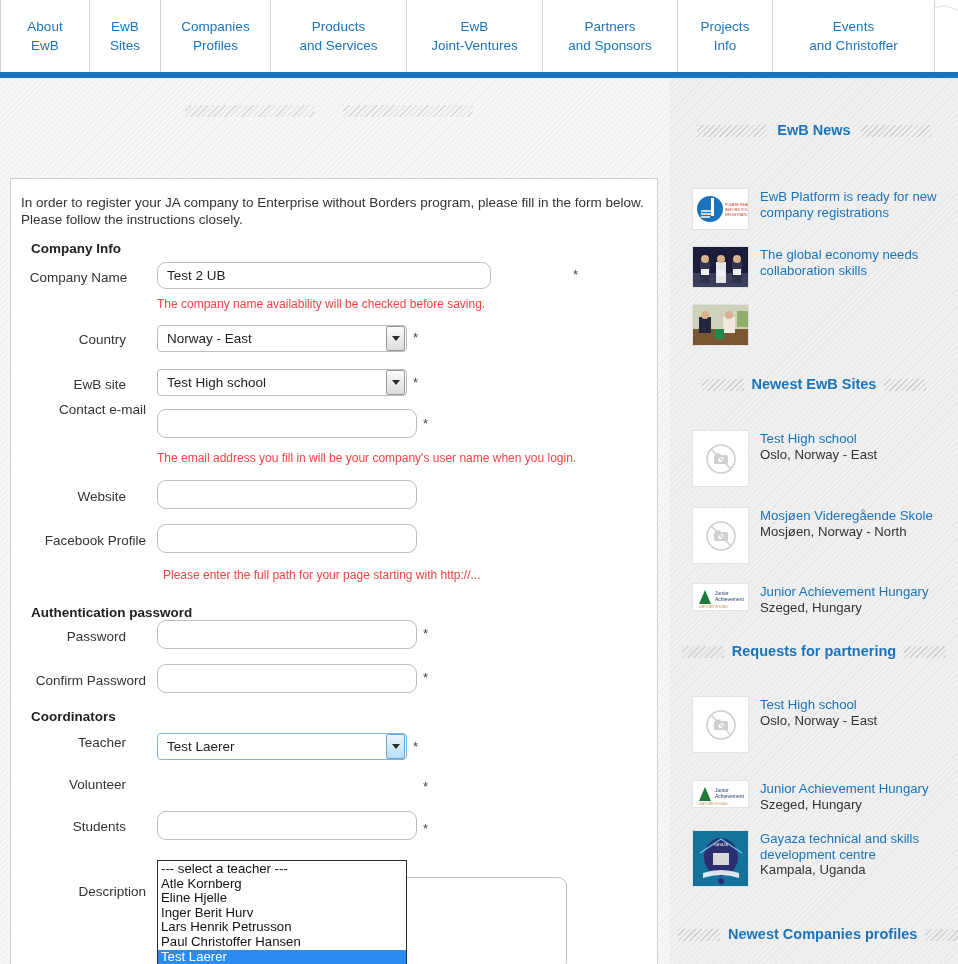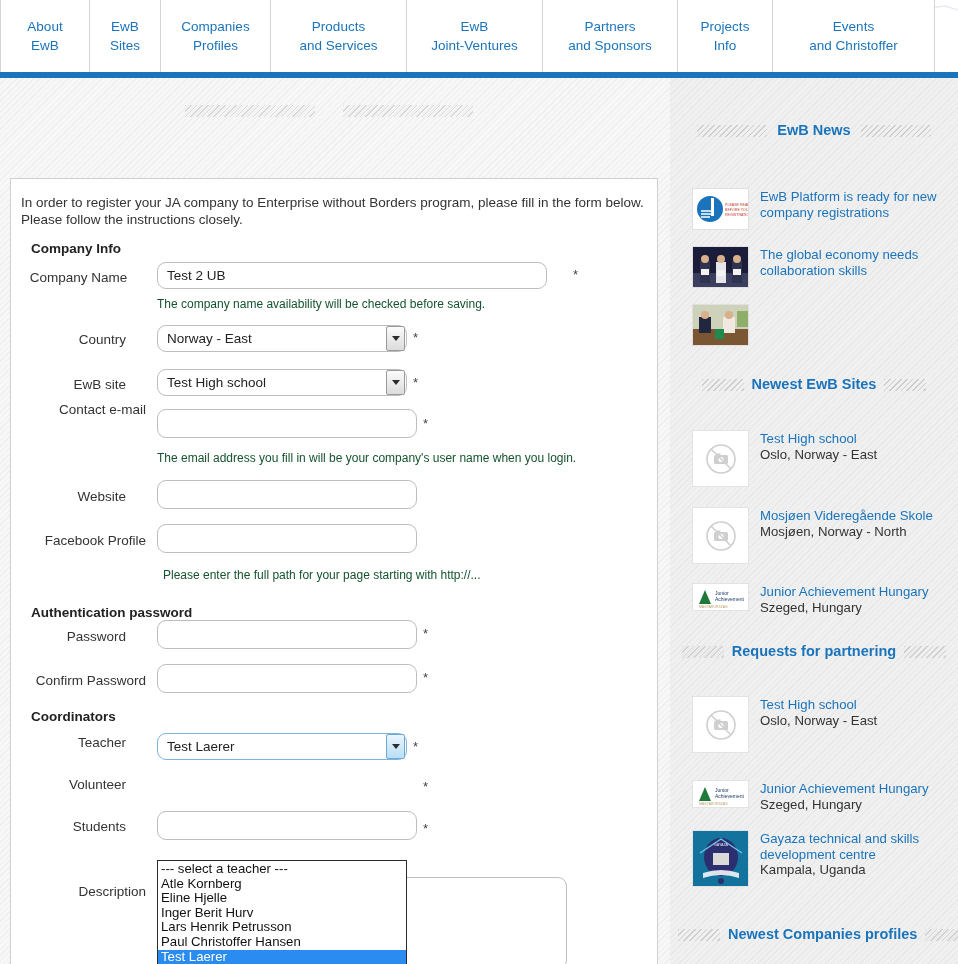"Test 2 UB" input.txt { width: 390px -> 334px }
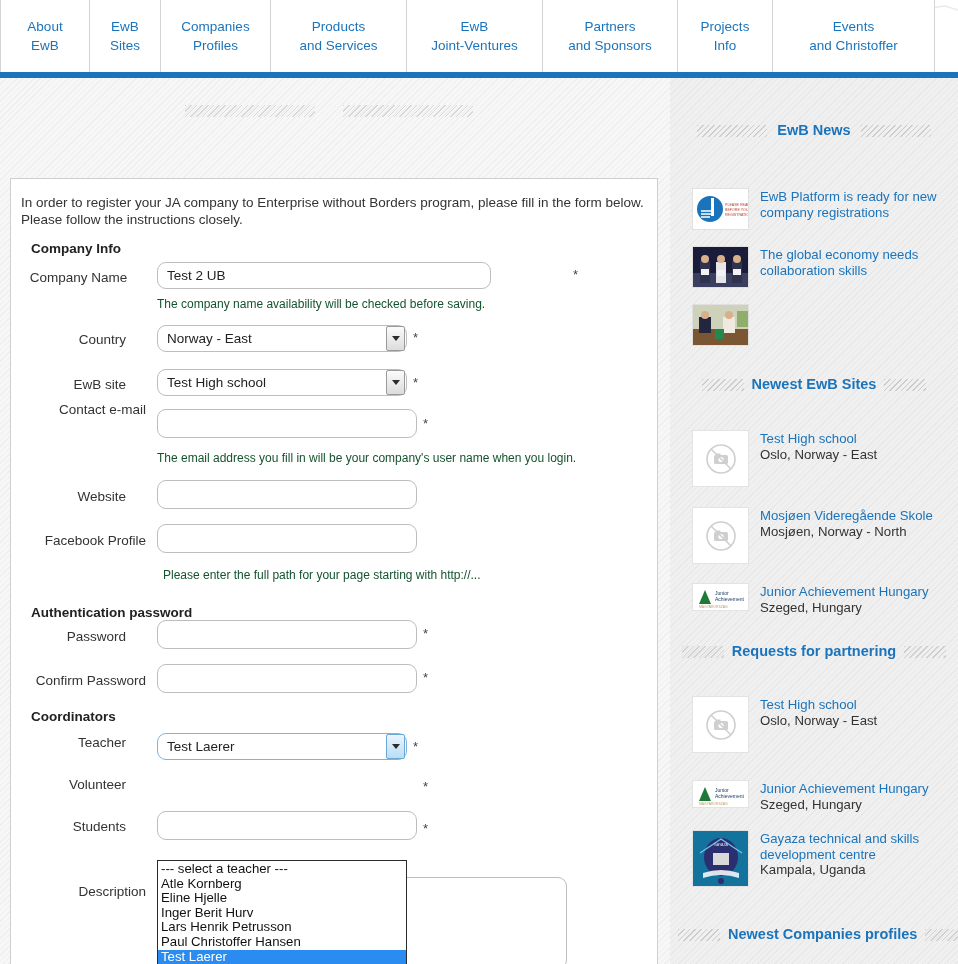"The company name availability will" .hint { color: #14532d -> #ef4444 }
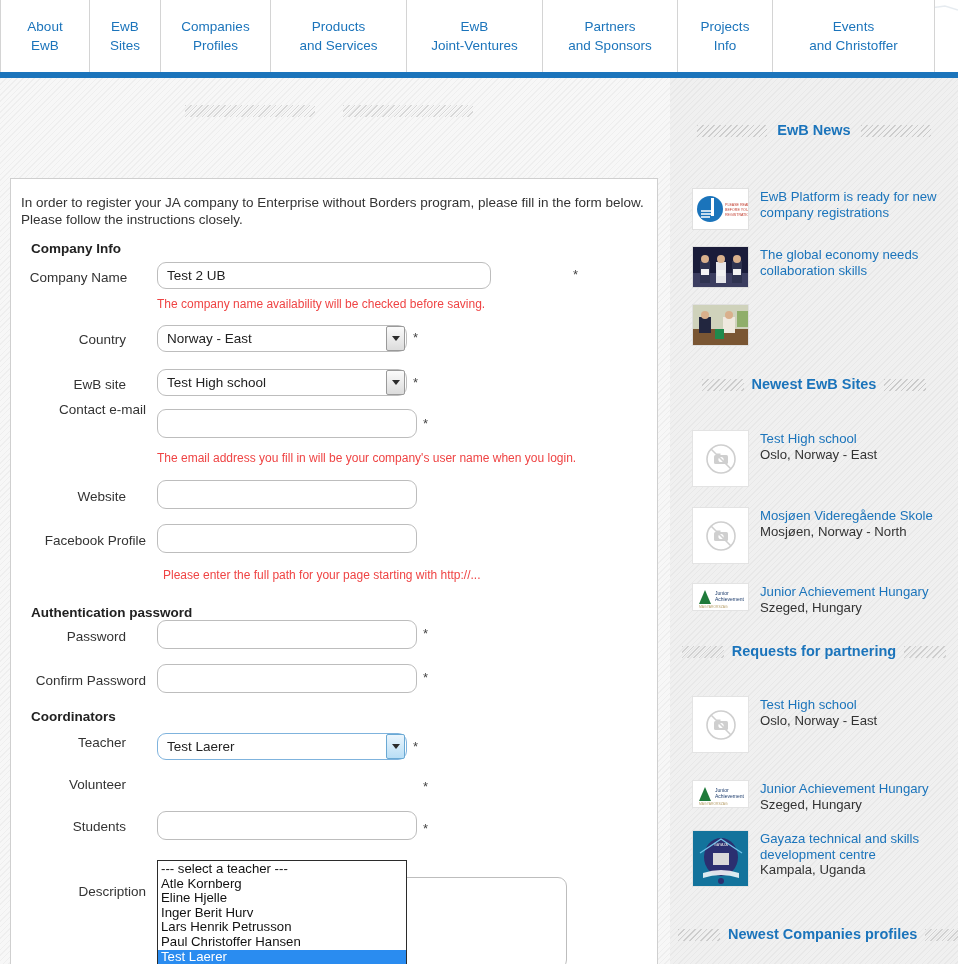"Norway - East" .sel-wrap { border-radius: 9px -> 4px }
